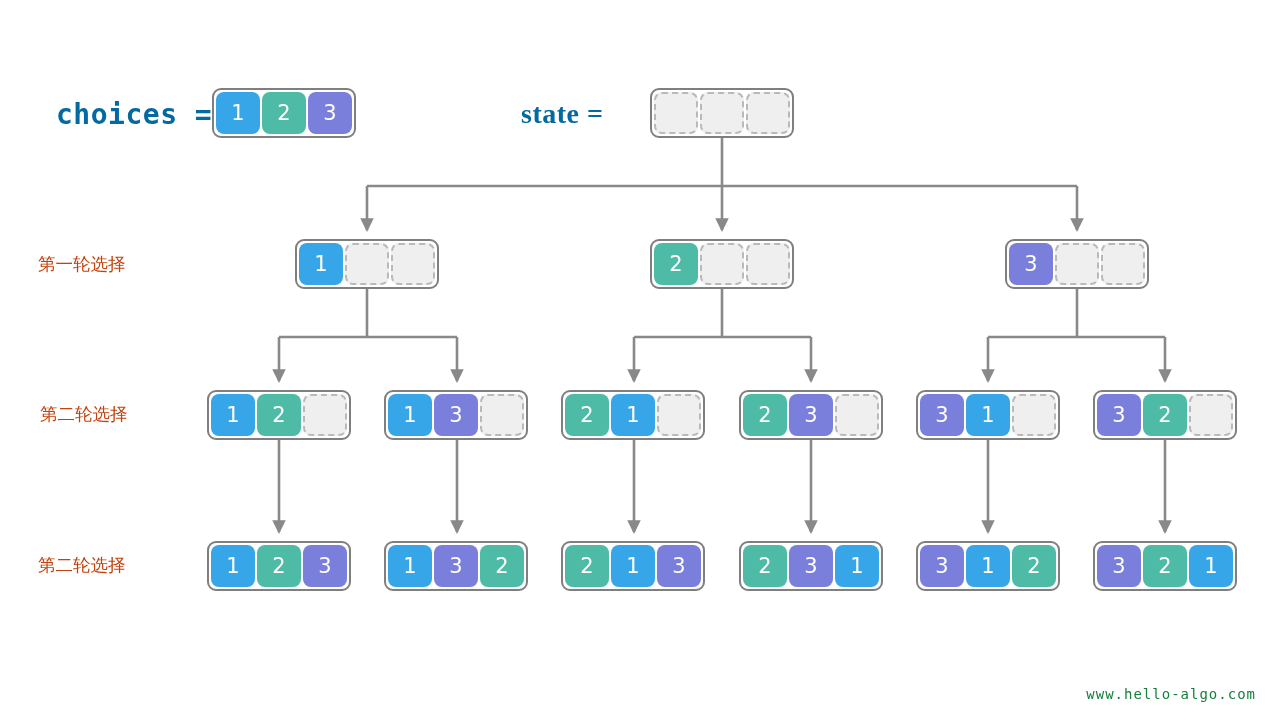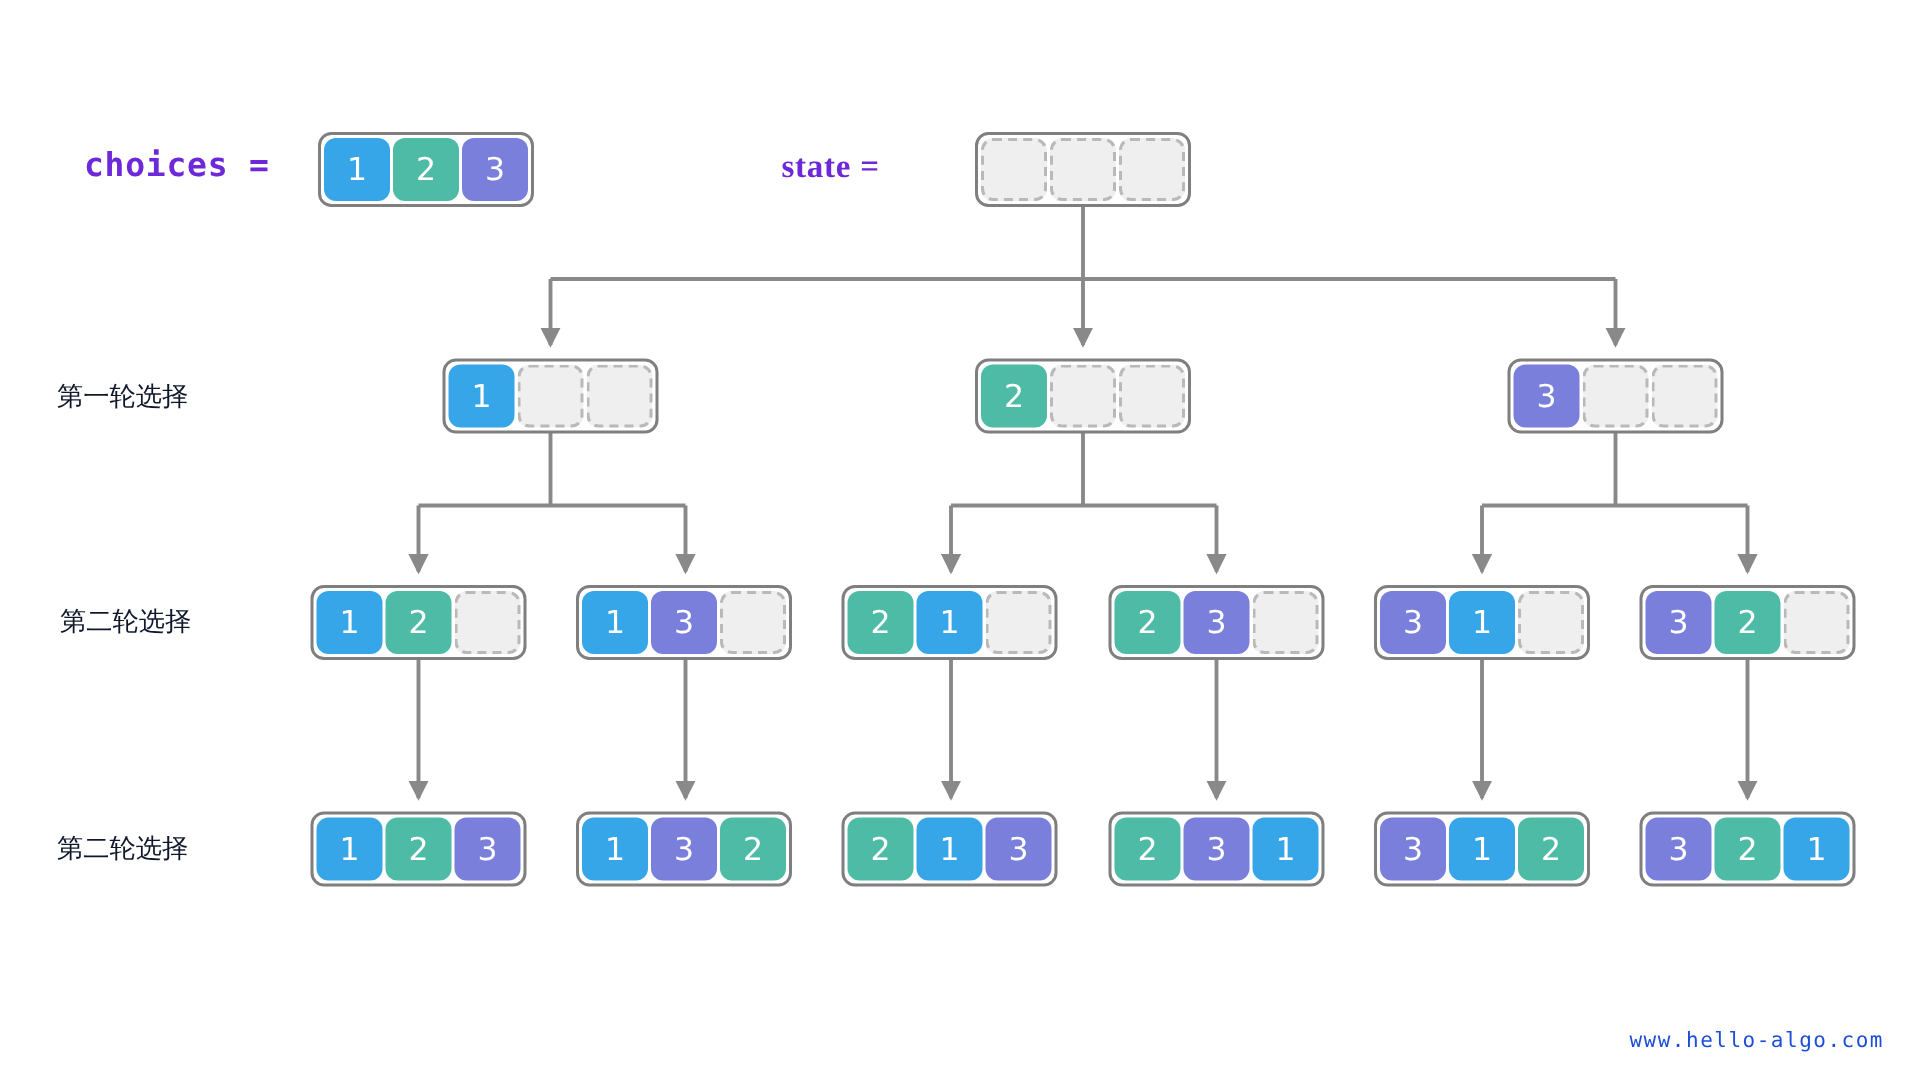"choices =" .var-label { color: #6d28d9 -> #0369a1; font-size: 22px -> 28px }
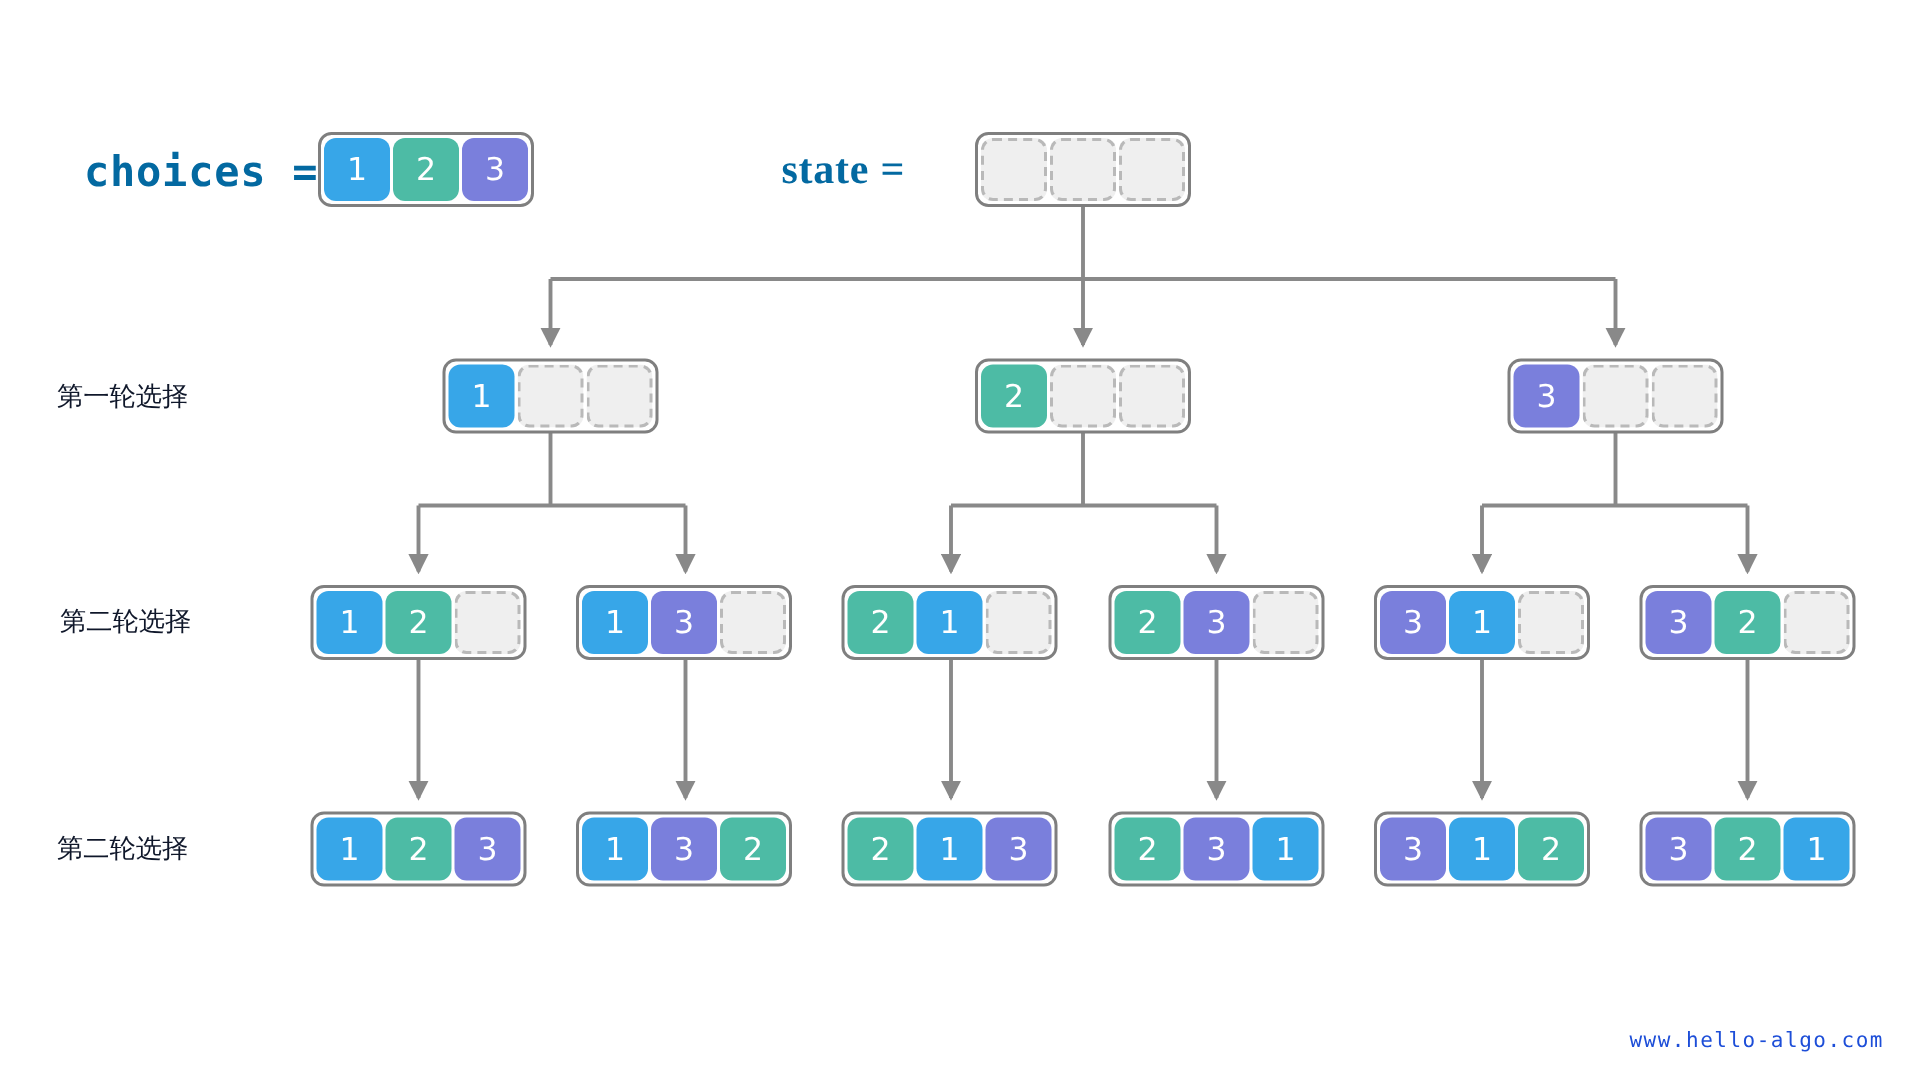"第一轮选择" .row-label { color: #0f172a -> #c2410c }
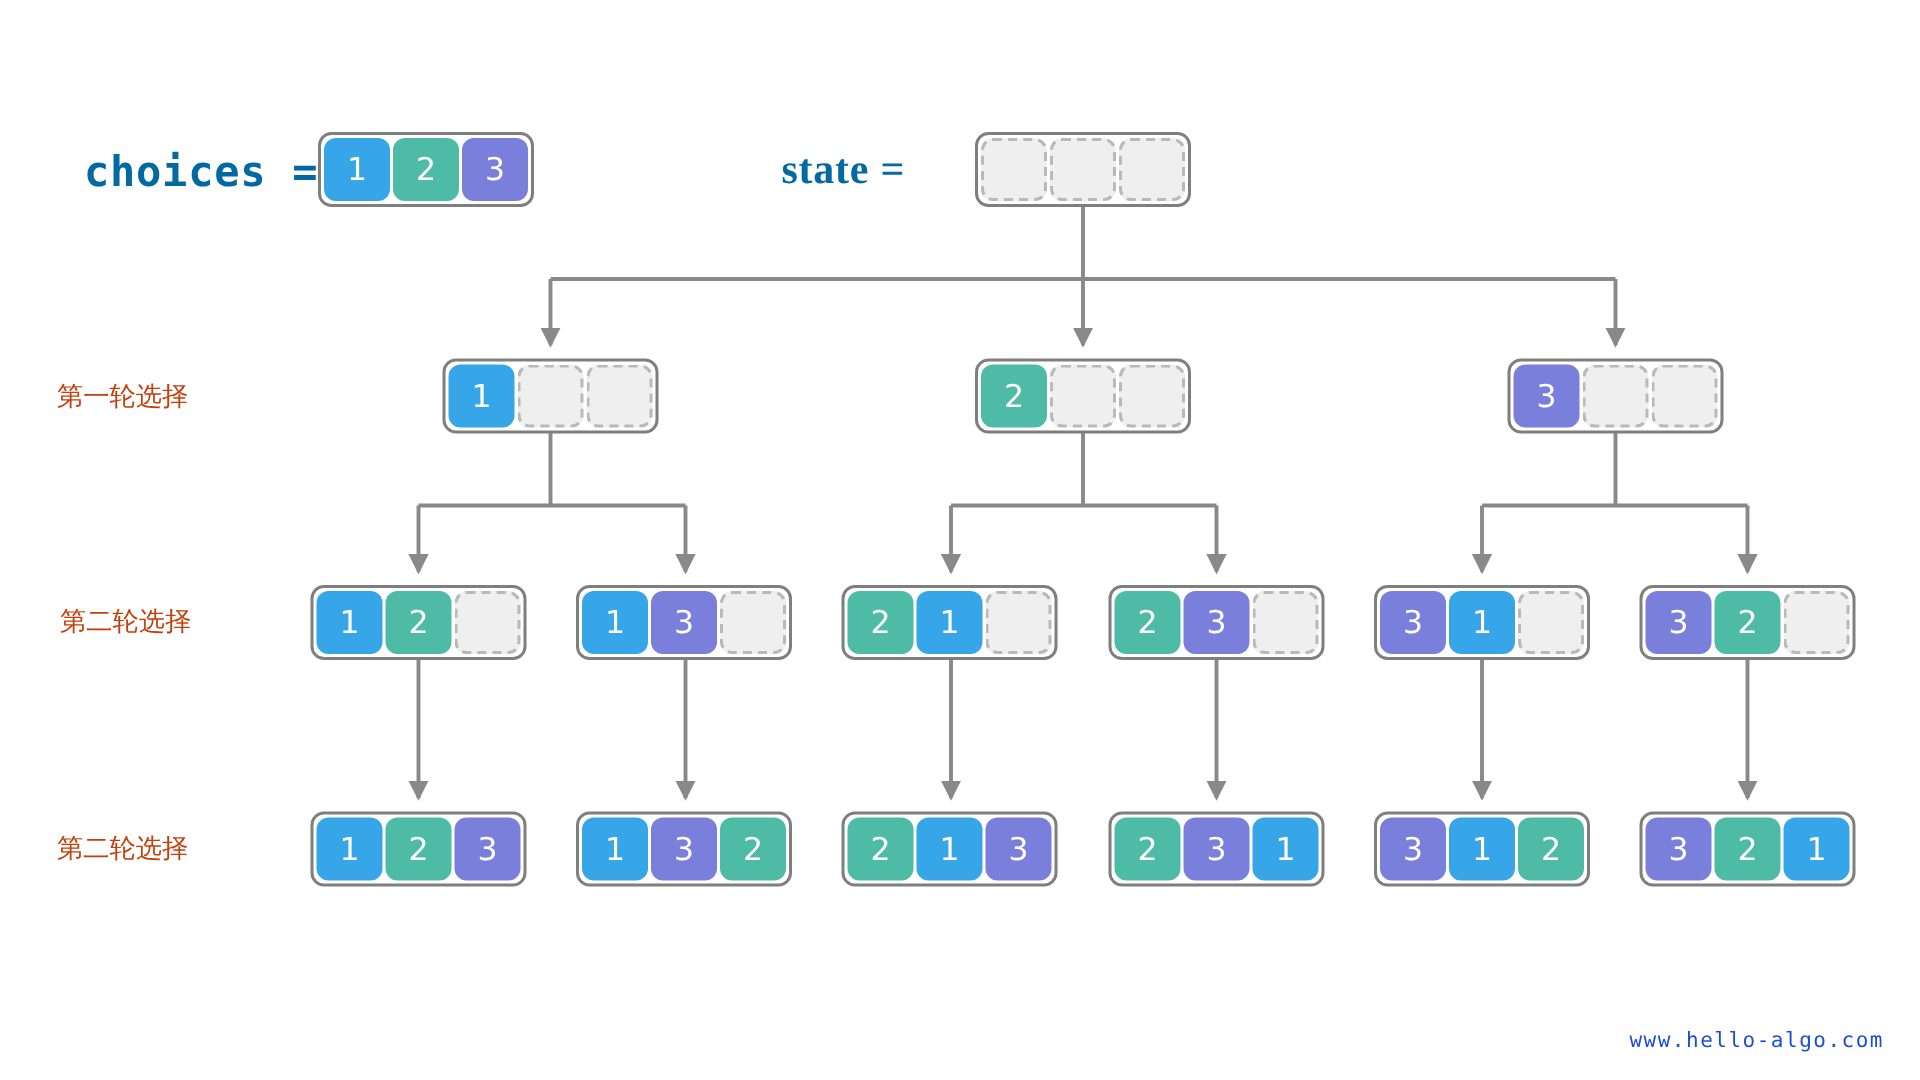"www.hello-algo.com" .watermark { color: #1d4ed8 -> #15803d }
